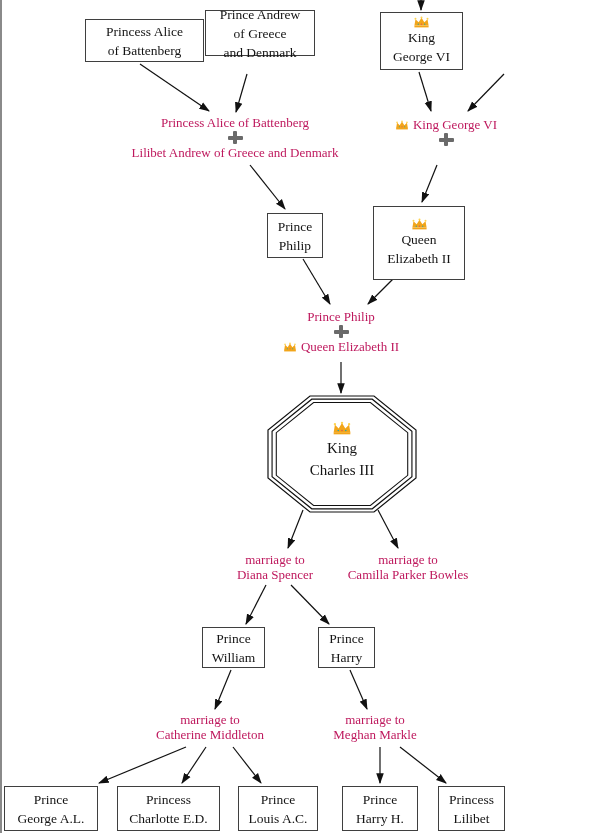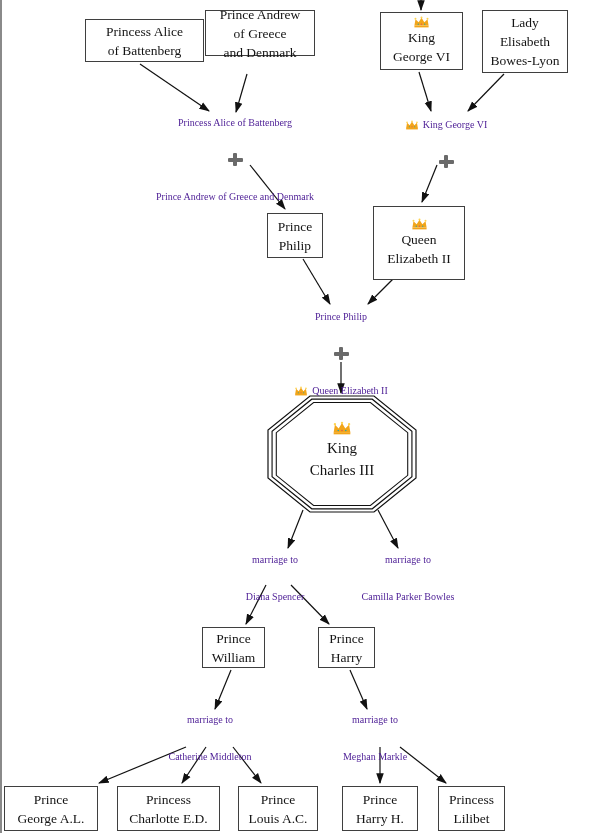"Lady" div.pbox { html: <div> <span>Lady</span> <span>Elisabeth</span> <span>Bowes-Lyon</span> </div> -> none }
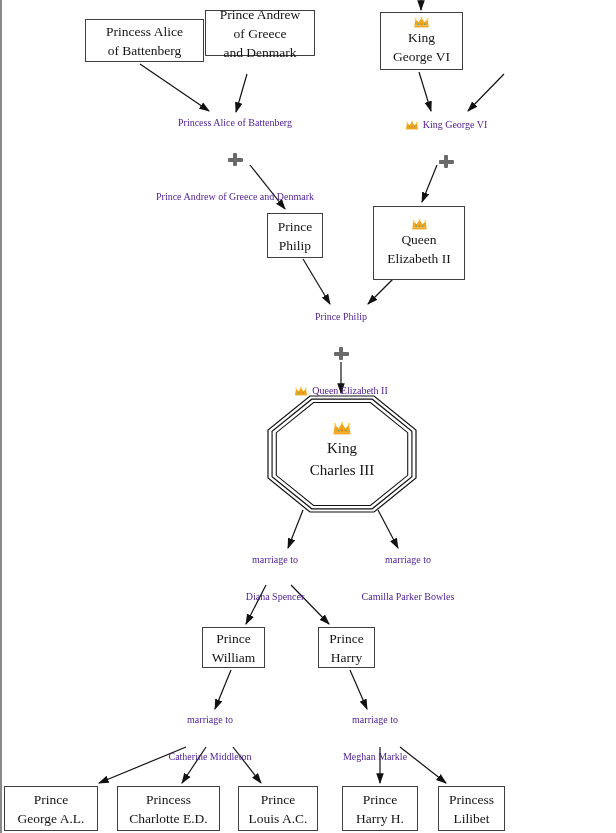"Princess Alice of Battenberg" .union,.marriage { color: #4c1d95 -> #be185d; font-size: 10px -> 13px; gap: 22px -> none }
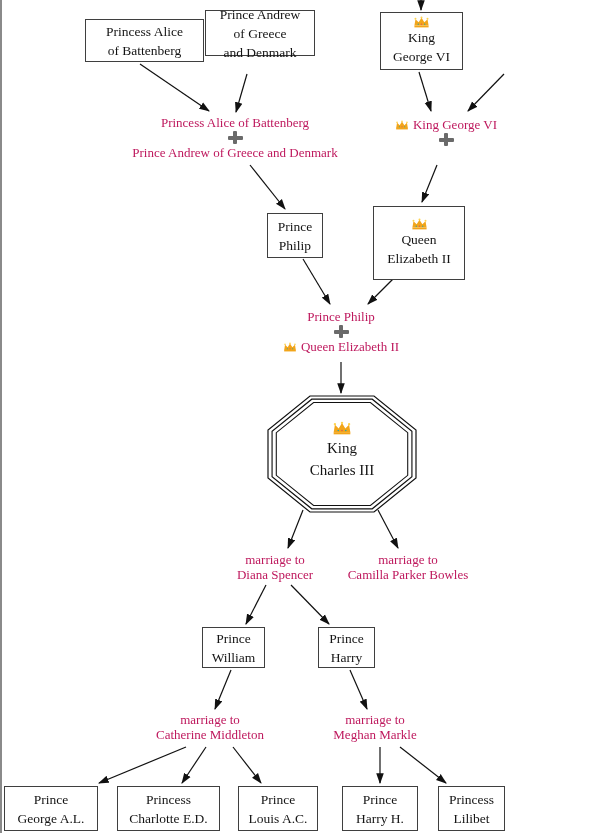"Prince Andrew of Greece and" span { text: Prince -> Lilibet }
